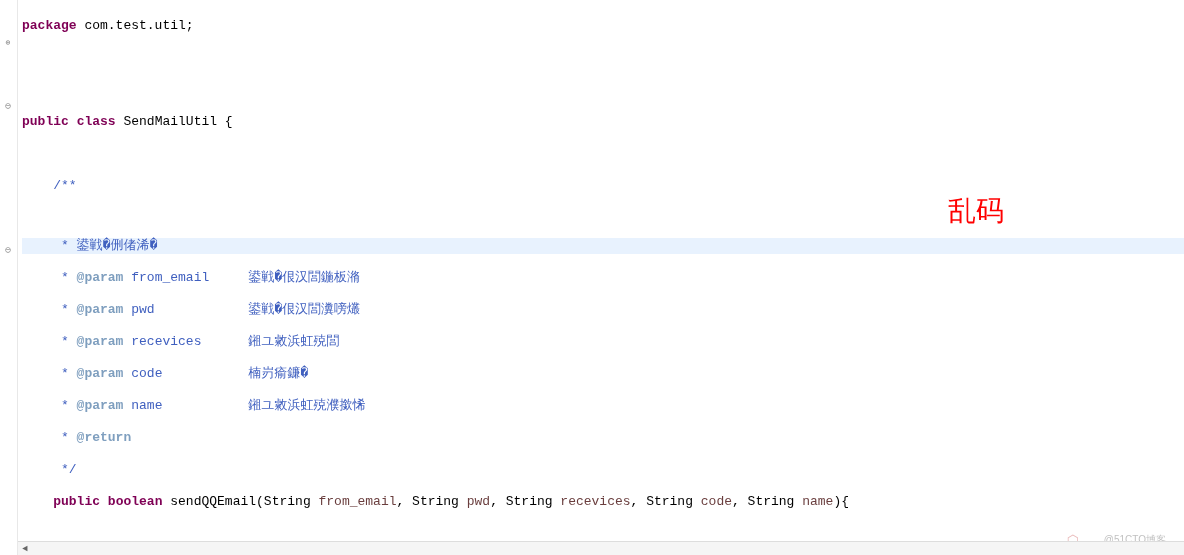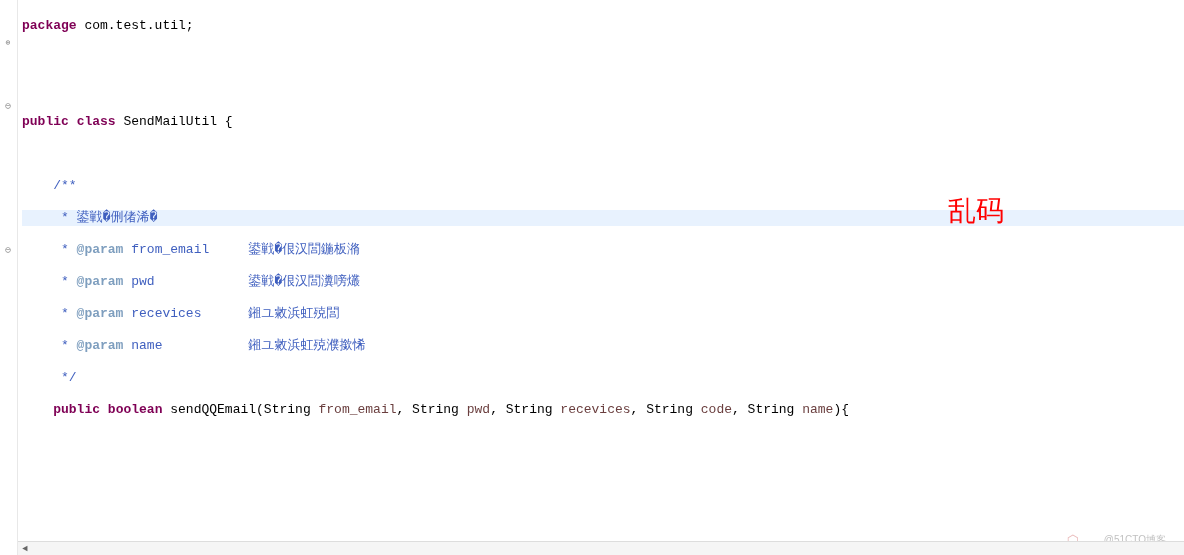"* 鍙戦�侀偖浠�" .line.highlighted { margin-top: none -> 28px }
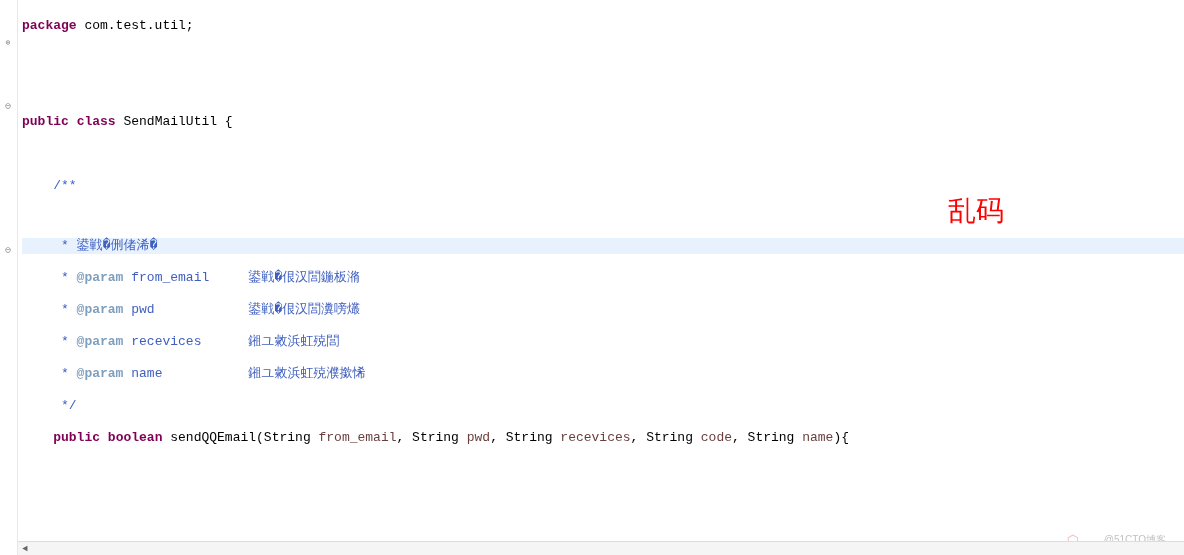"* @param code 楠岃瘉鐮�" div.line { html: none -> <div><span> * </span><span>@param</span><span> code</span><span> 楠岃瘉鐮�</span></div> }
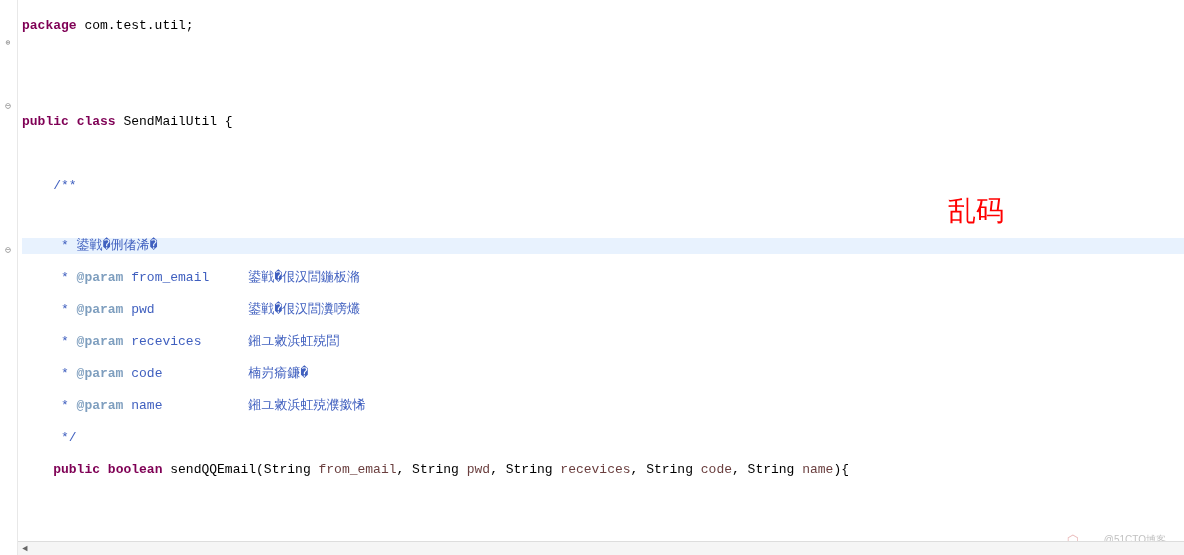"* @return" div.line { html: none -> <div><span> * </span><span>@return</span></div> }
